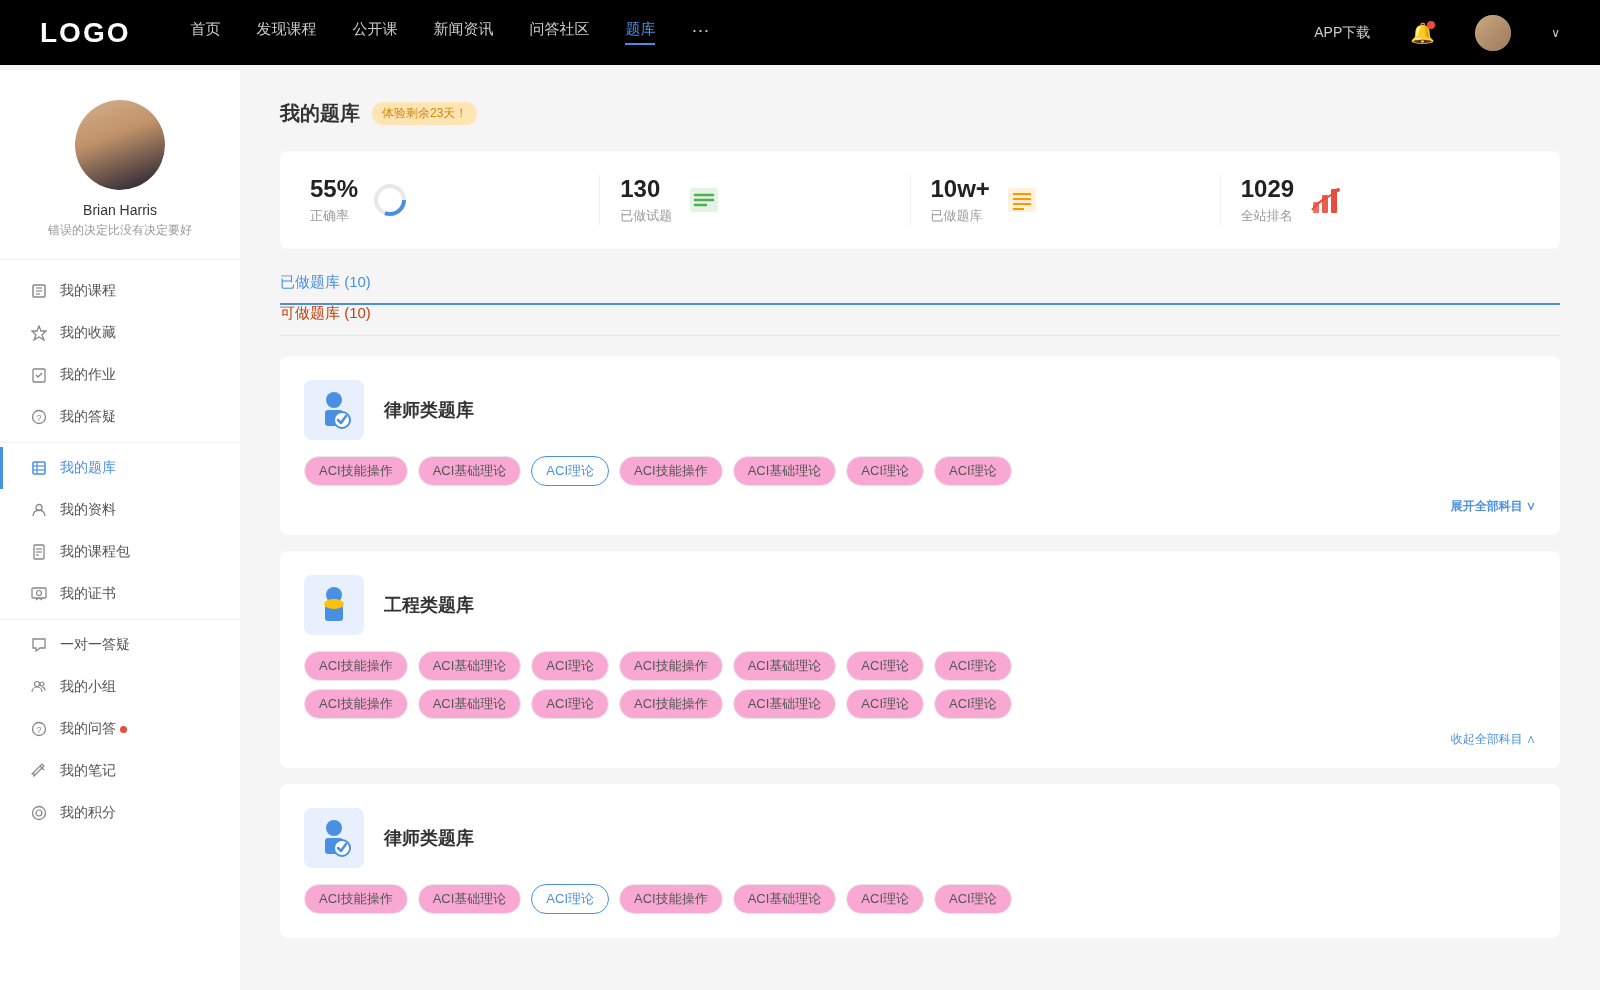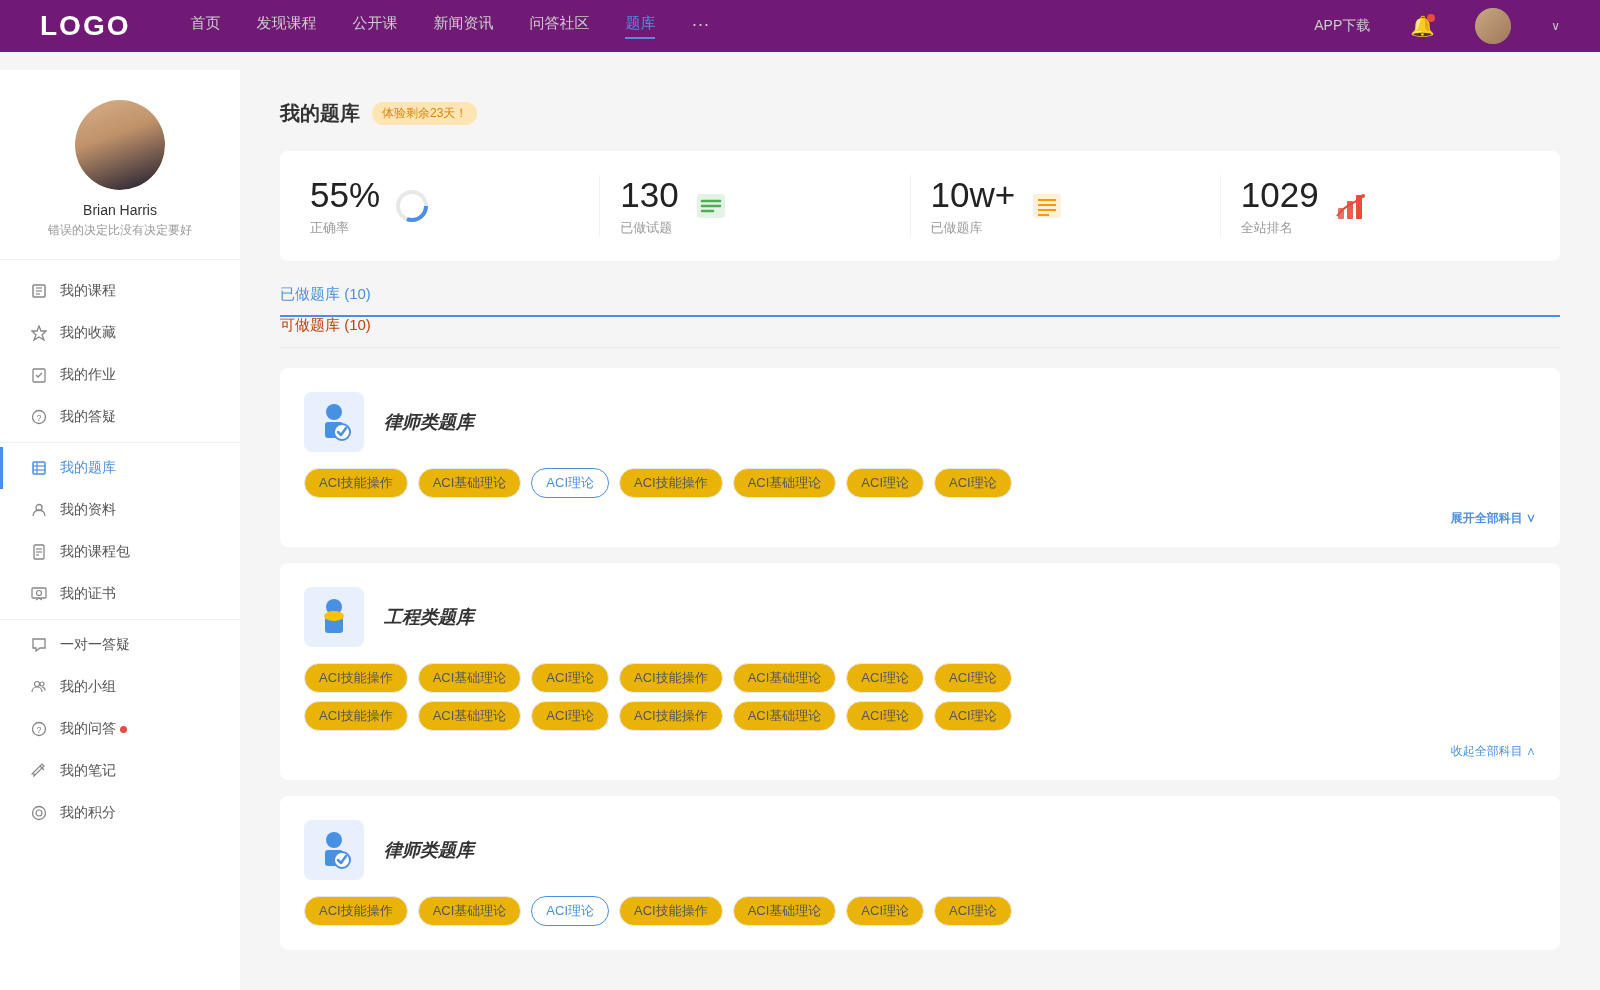"LOGO" .navbar { background: #701a75 -> #000000; height: 52px -> 65px }
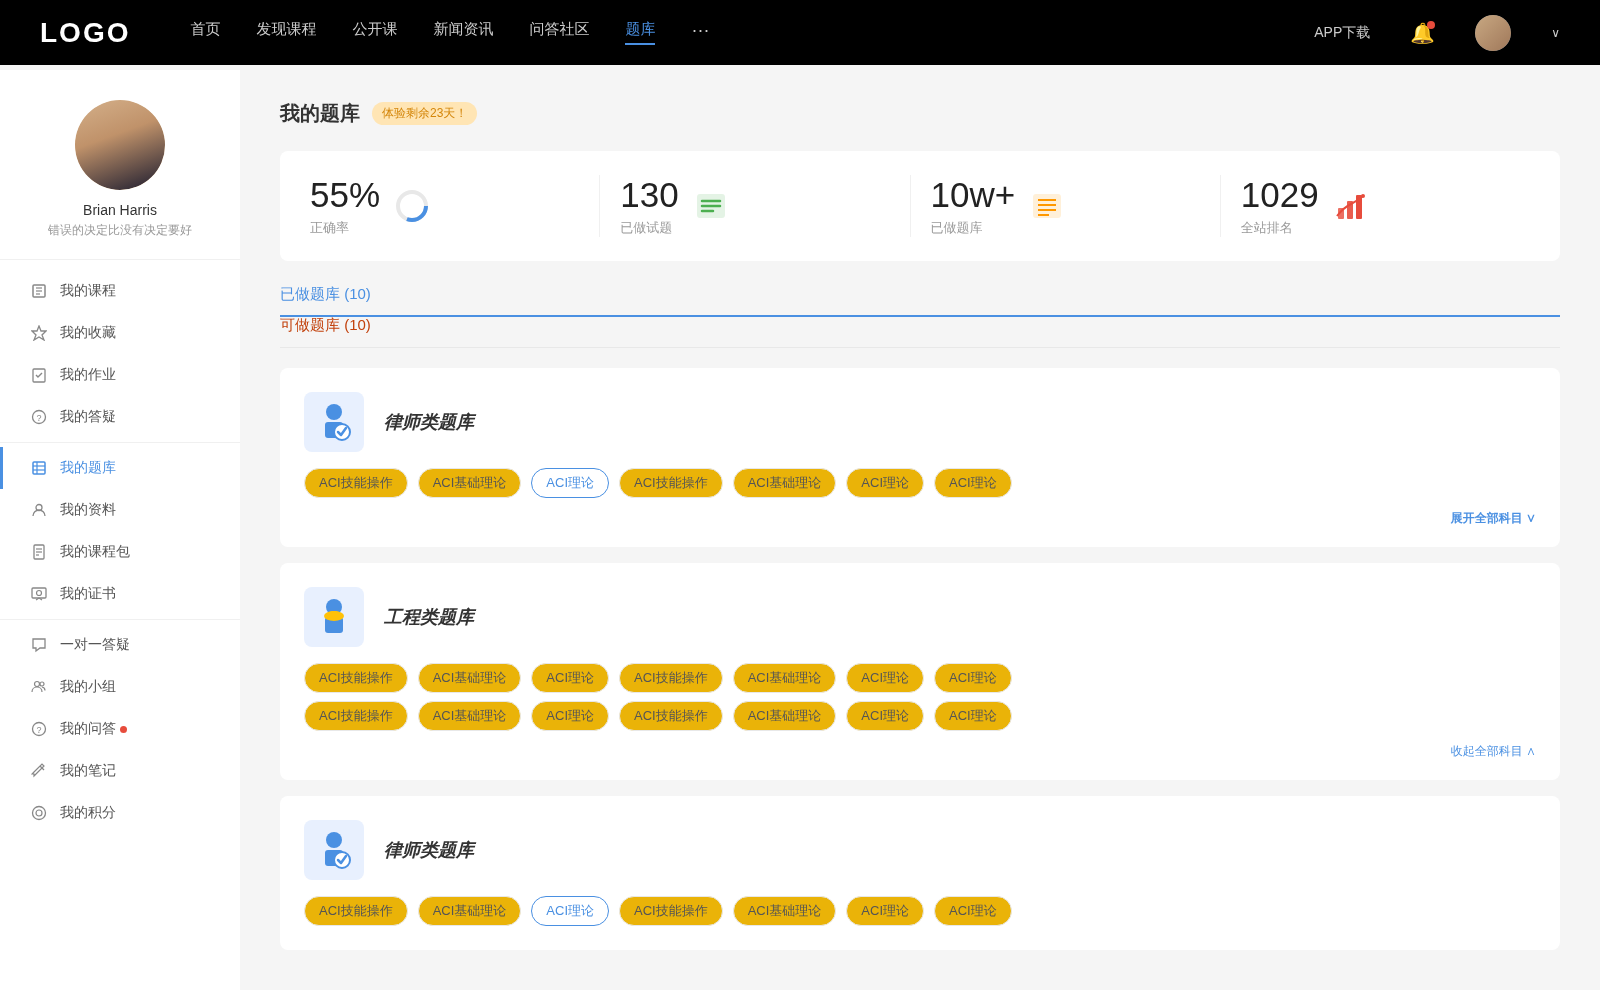"55%" .stat-number { font-size: 35px -> 24px; font-weight: 400 -> 700 }
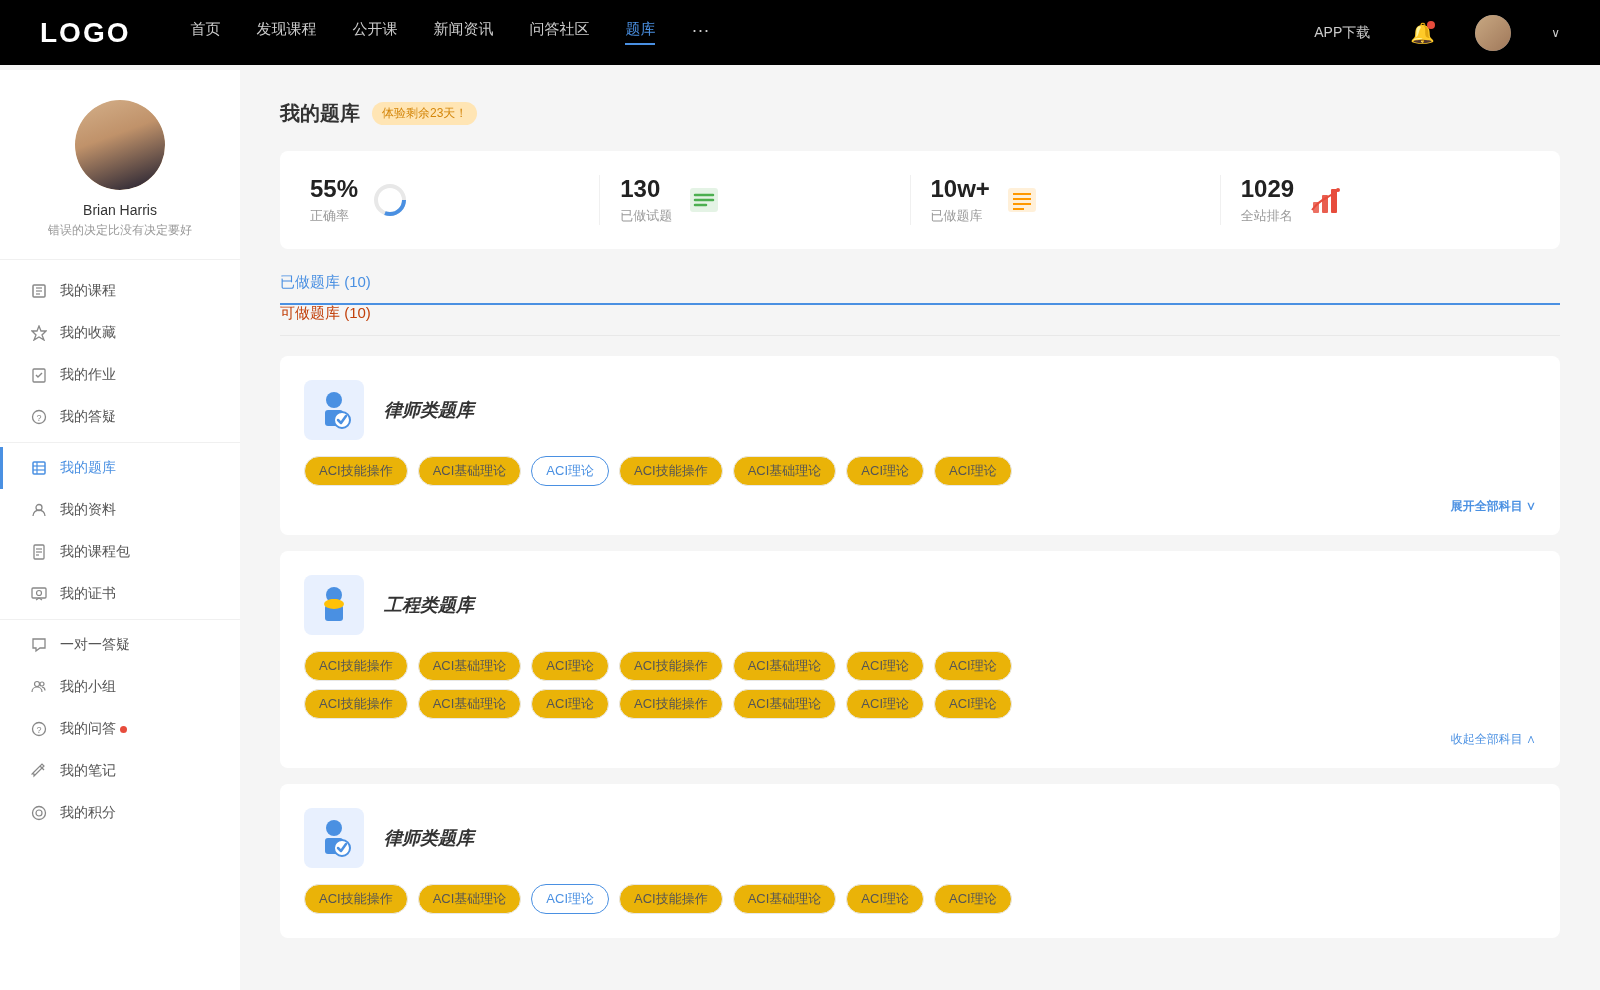"律师类题库" .qb-title { font-style: italic -> none }
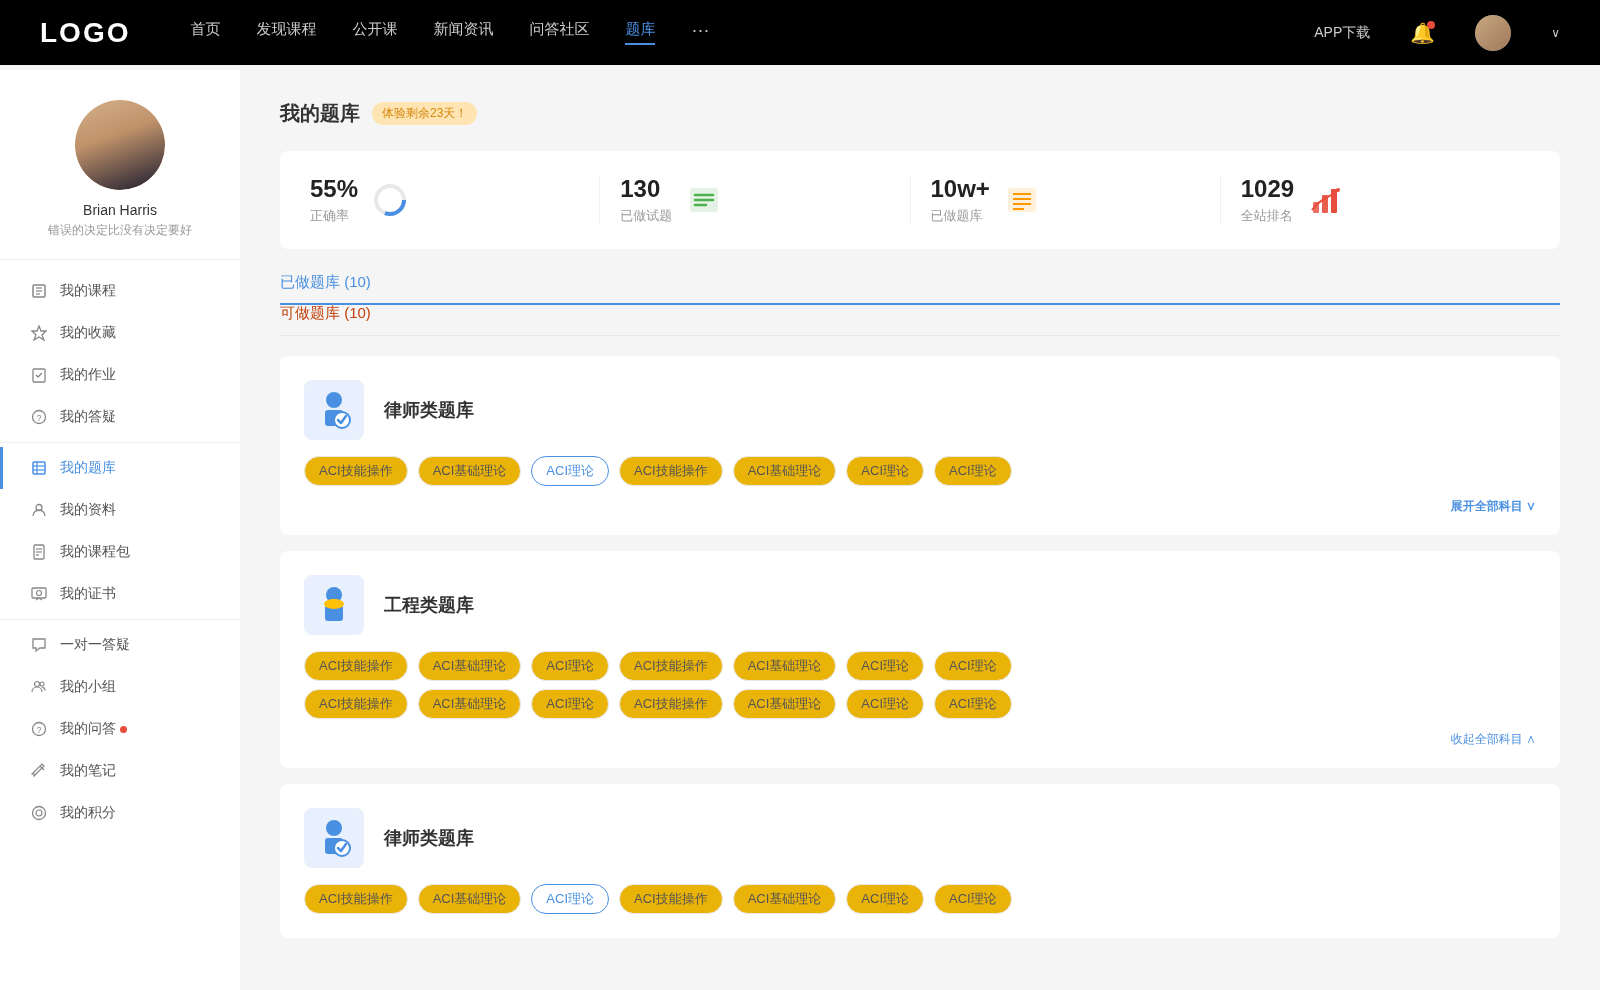"ACI技能操作" .tag { background: #eab308 -> #f9a8d4 }
